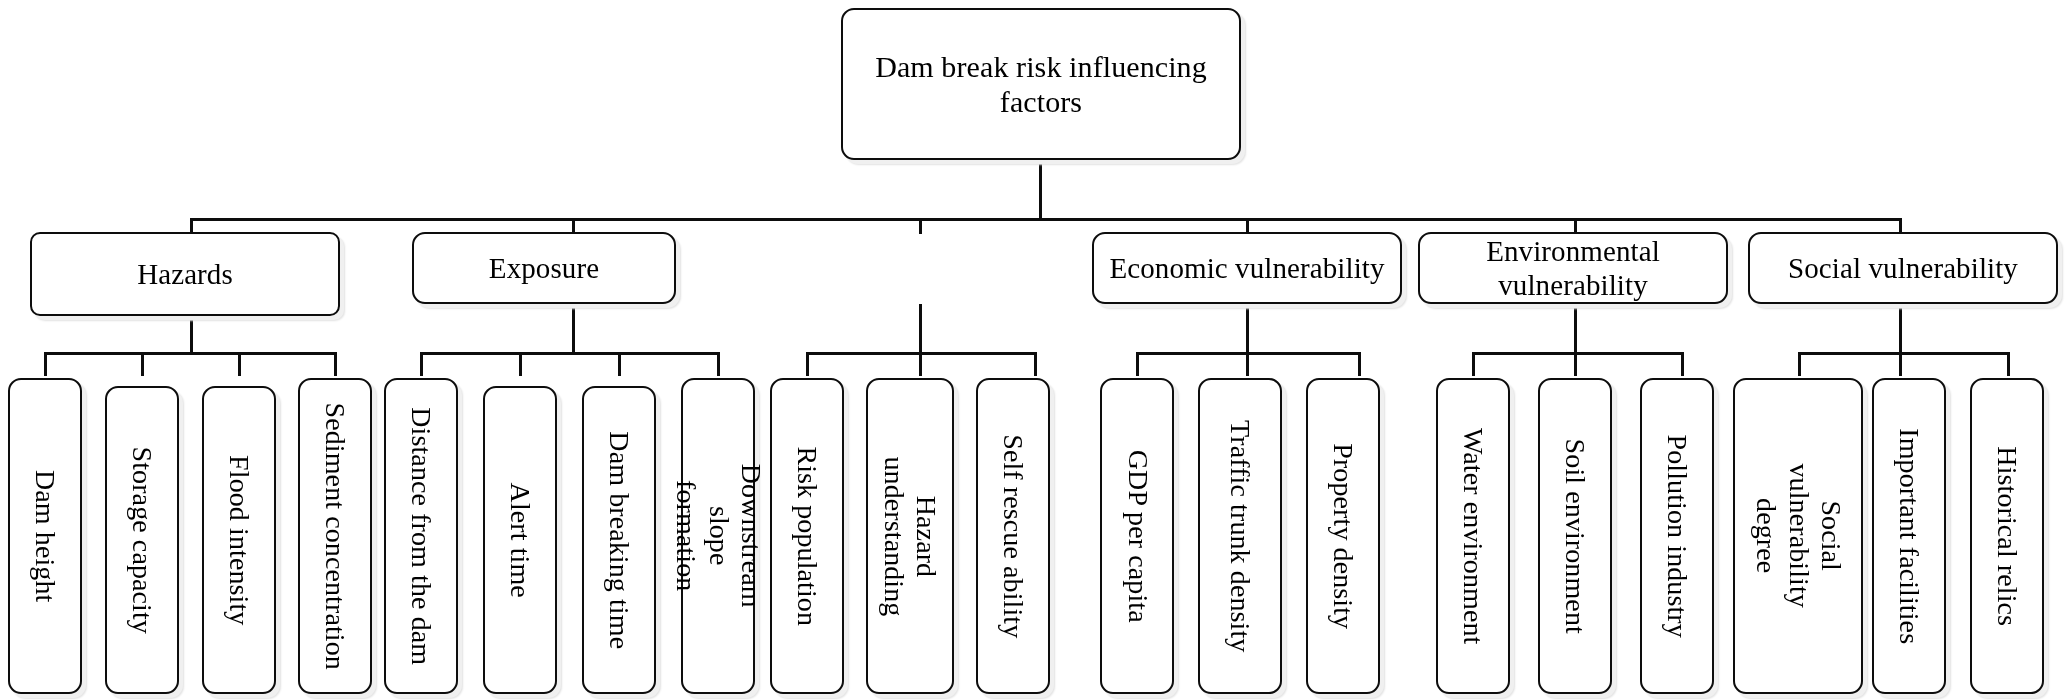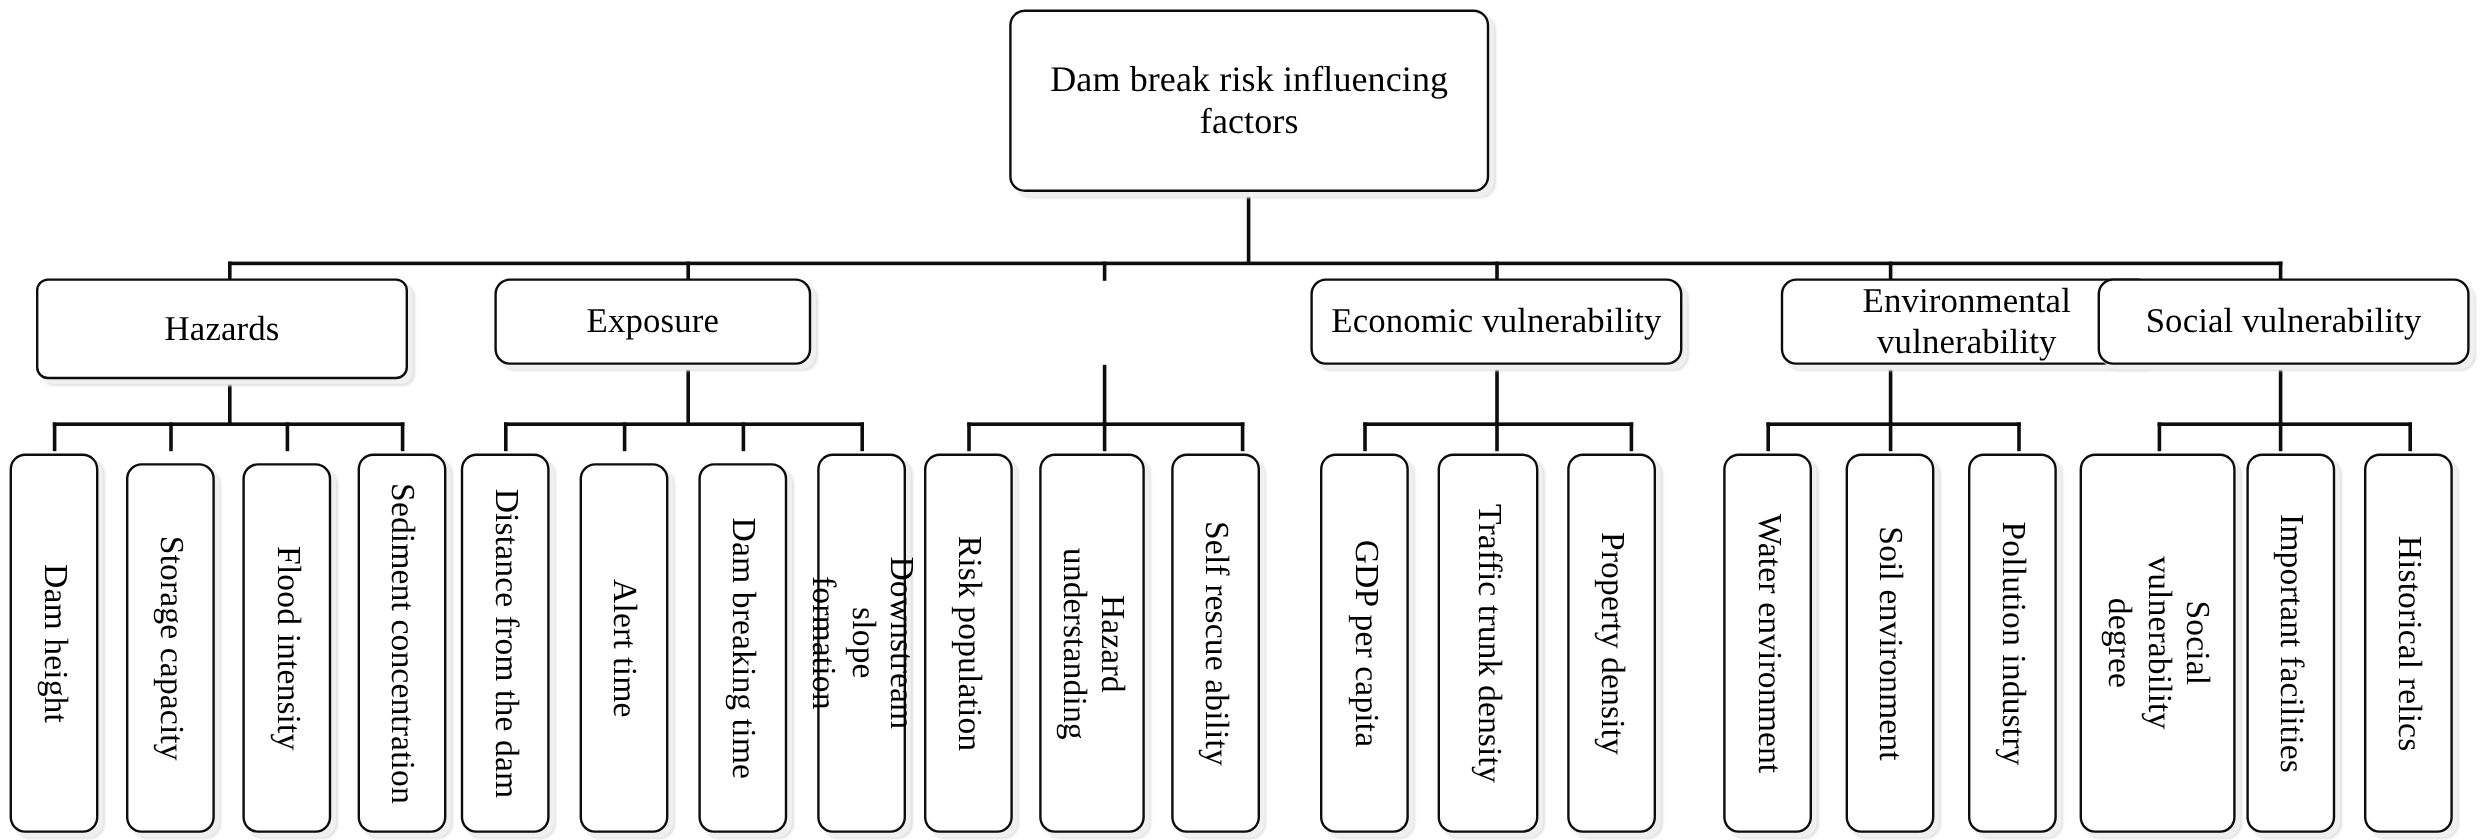"Environmental" div.node { left: 1484px -> 1418px }
